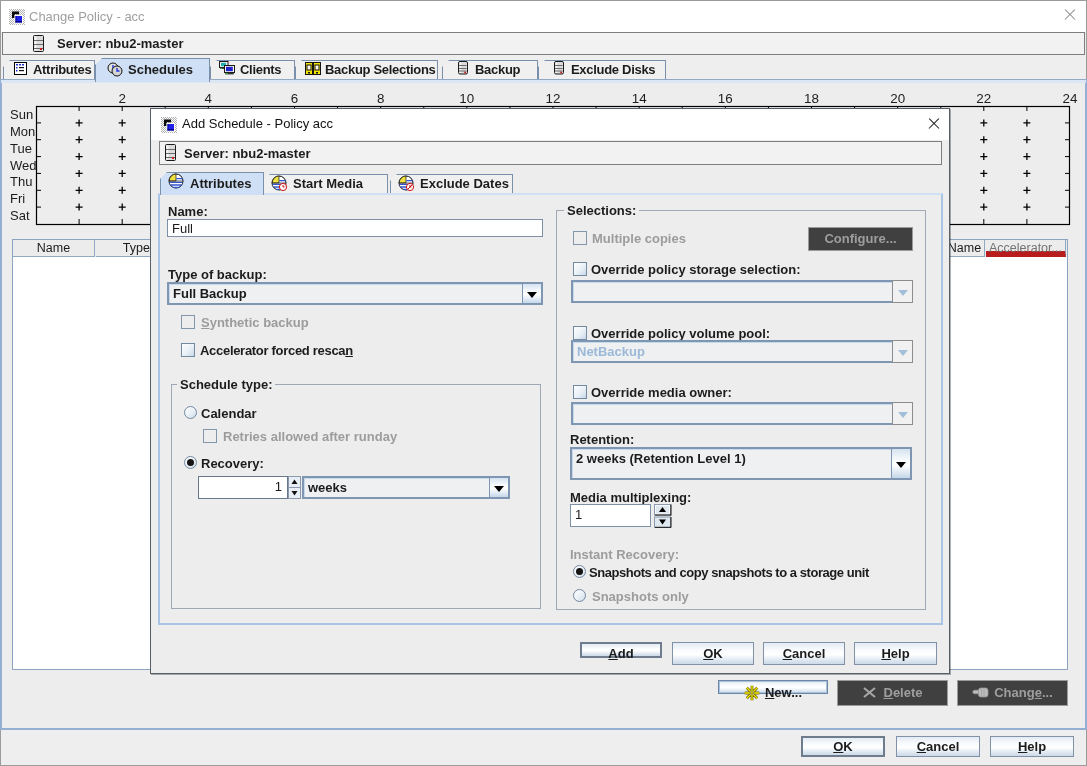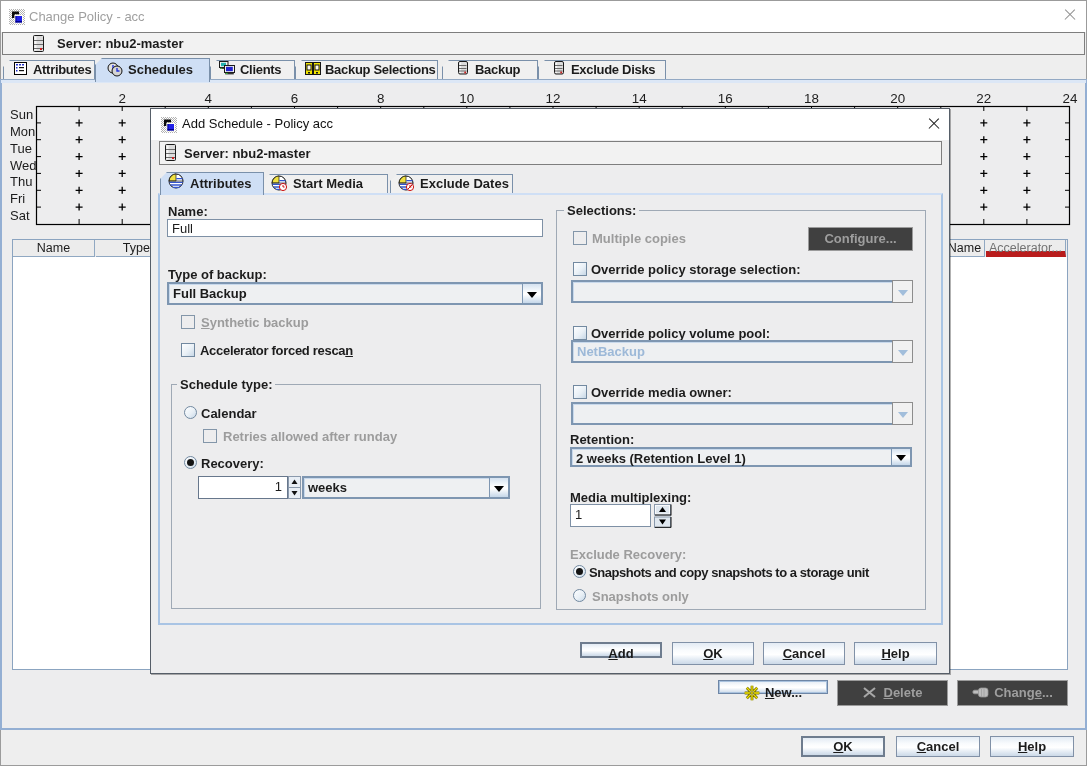"2 weeks (Retention Level 1)" div.combo { height: 20px -> 33px }
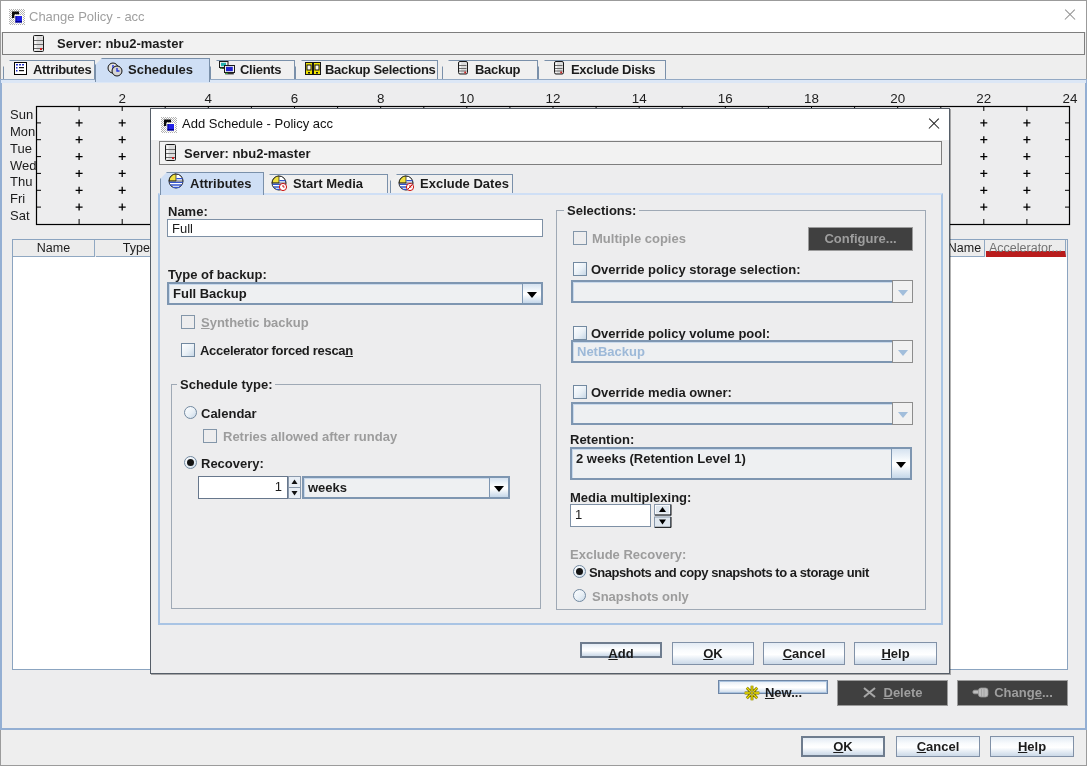"Exclude Recovery:" div.L { text: Exclude -> Instant }
